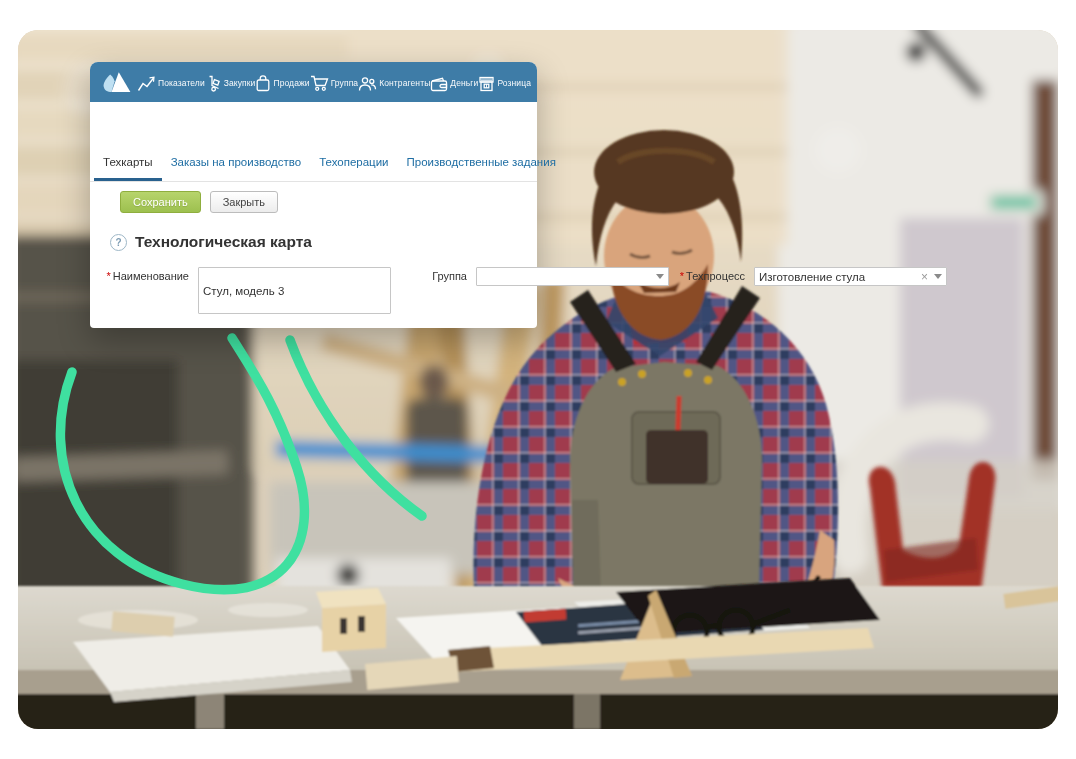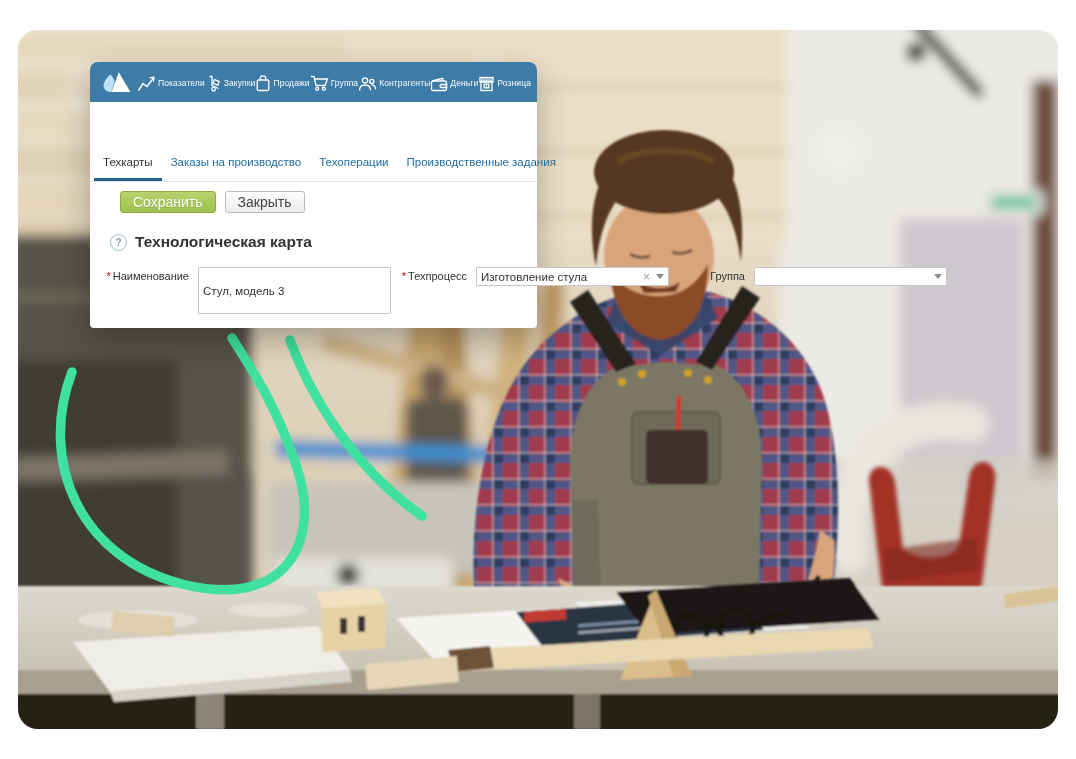"Сохранить" .btn { font-size: 14px -> 11px }
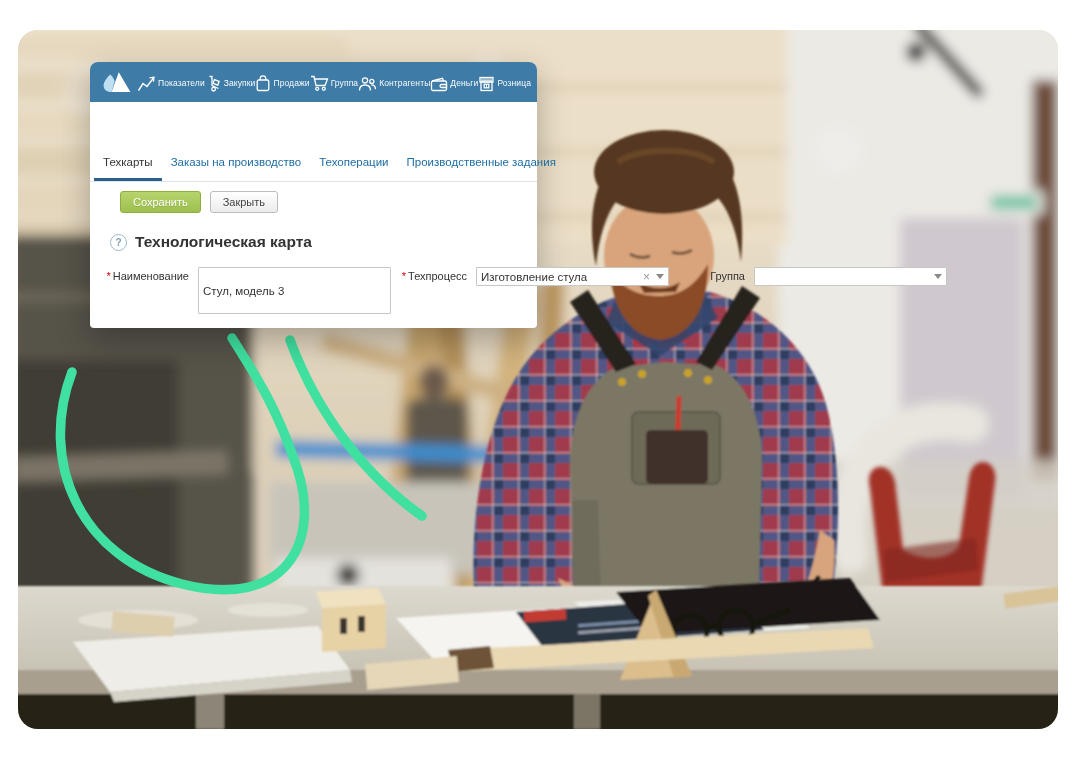"* Техпроцесс" div.frow { order: before "Группа" -> after "Группа" }
